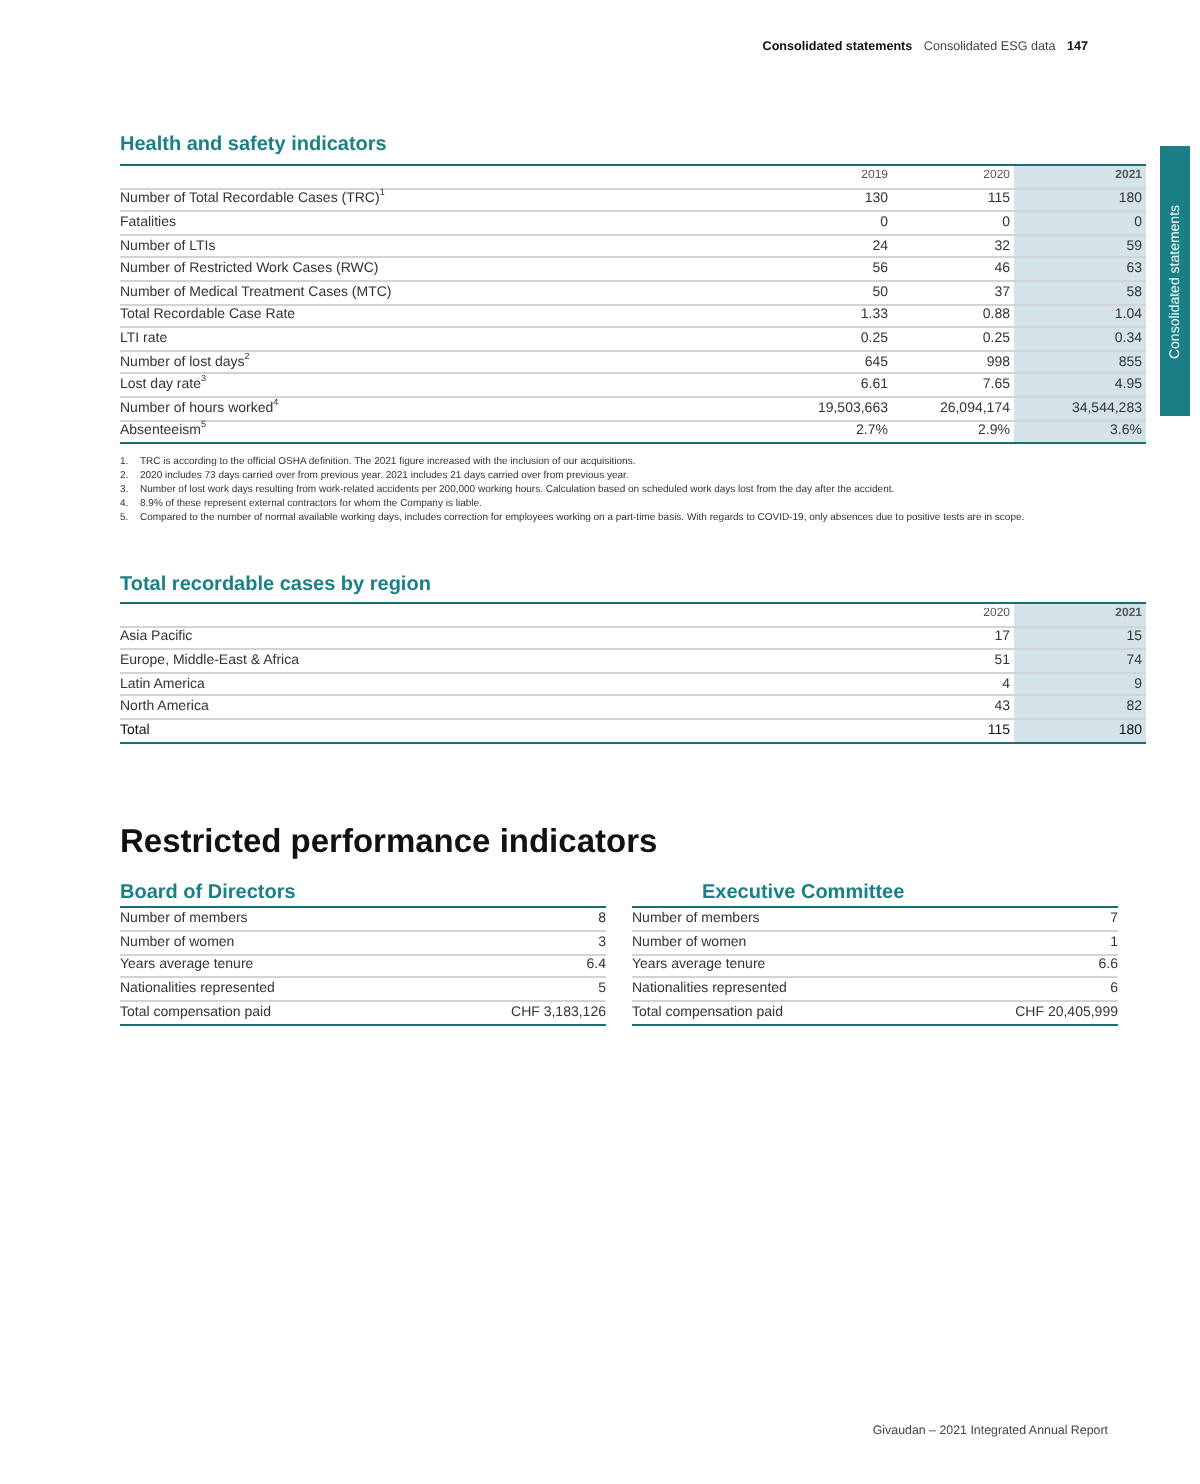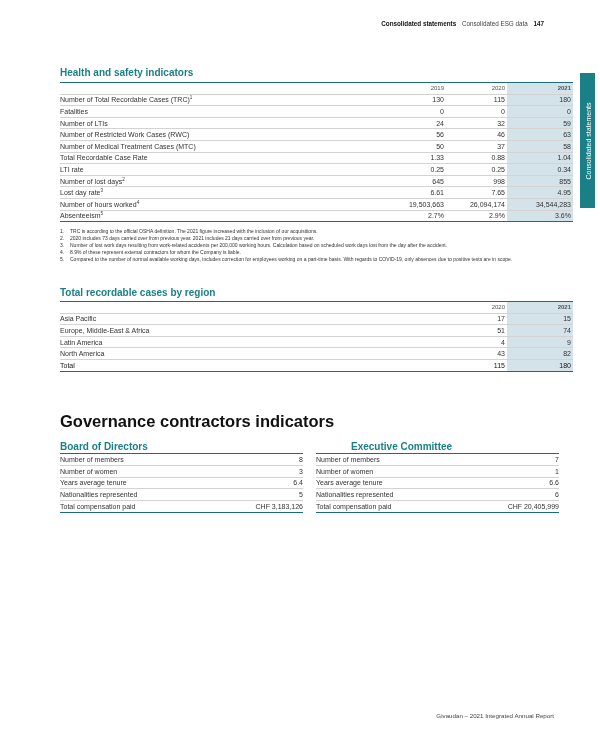"Governance contractors indicators" div.gov-title { text: Governance contractors -> Restricted performance }
